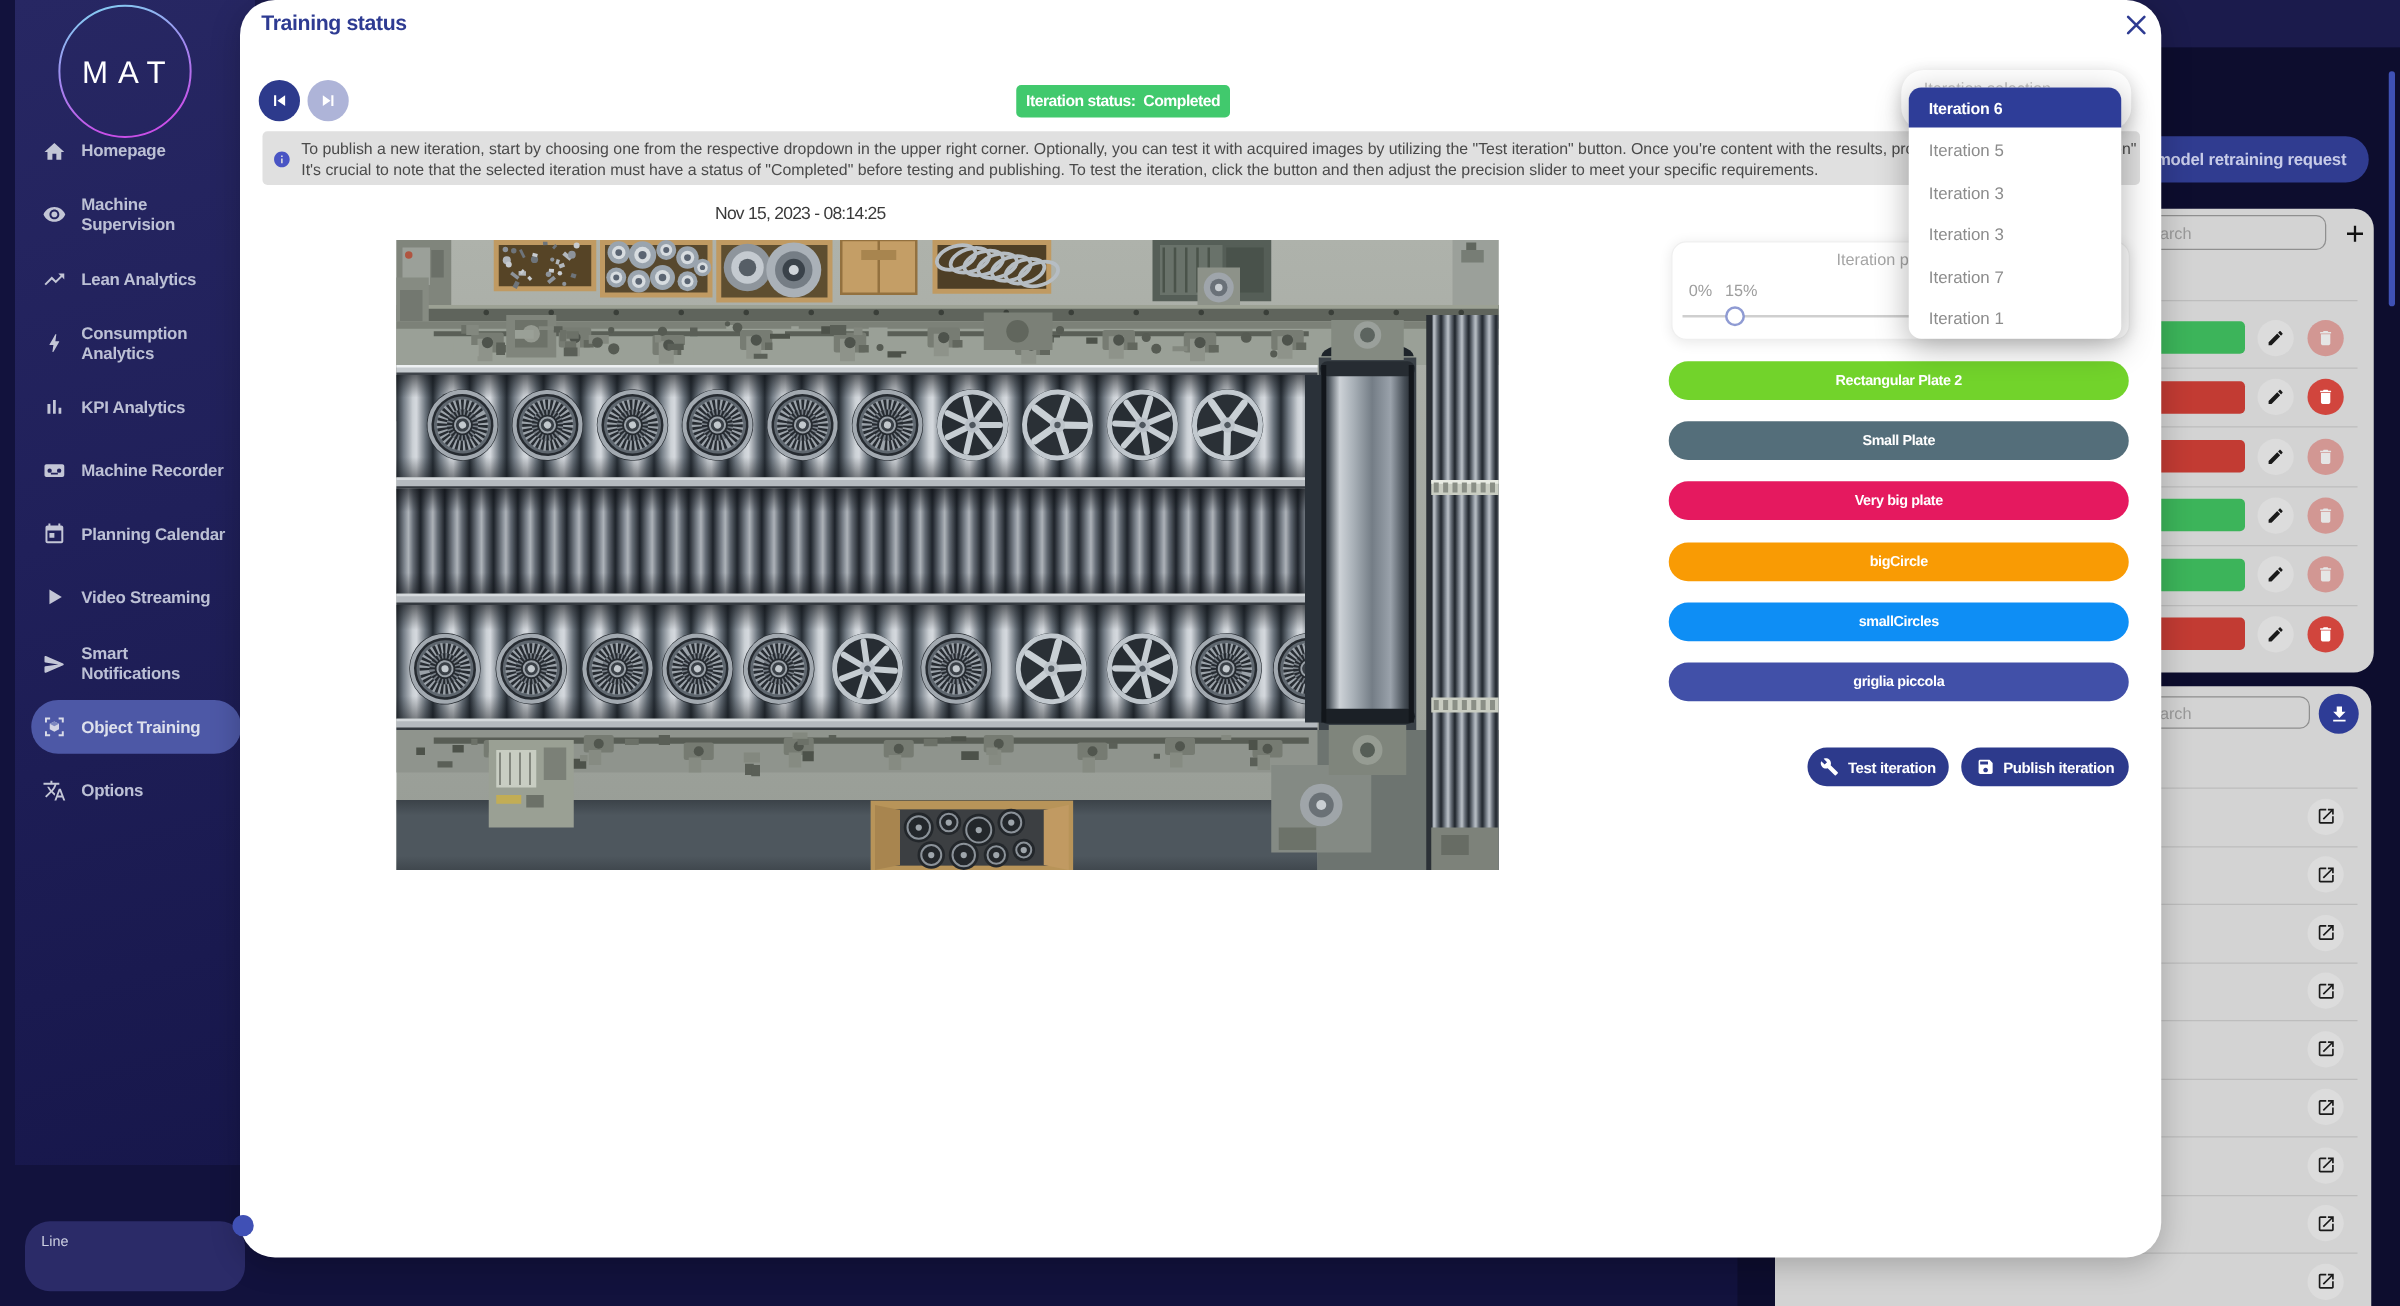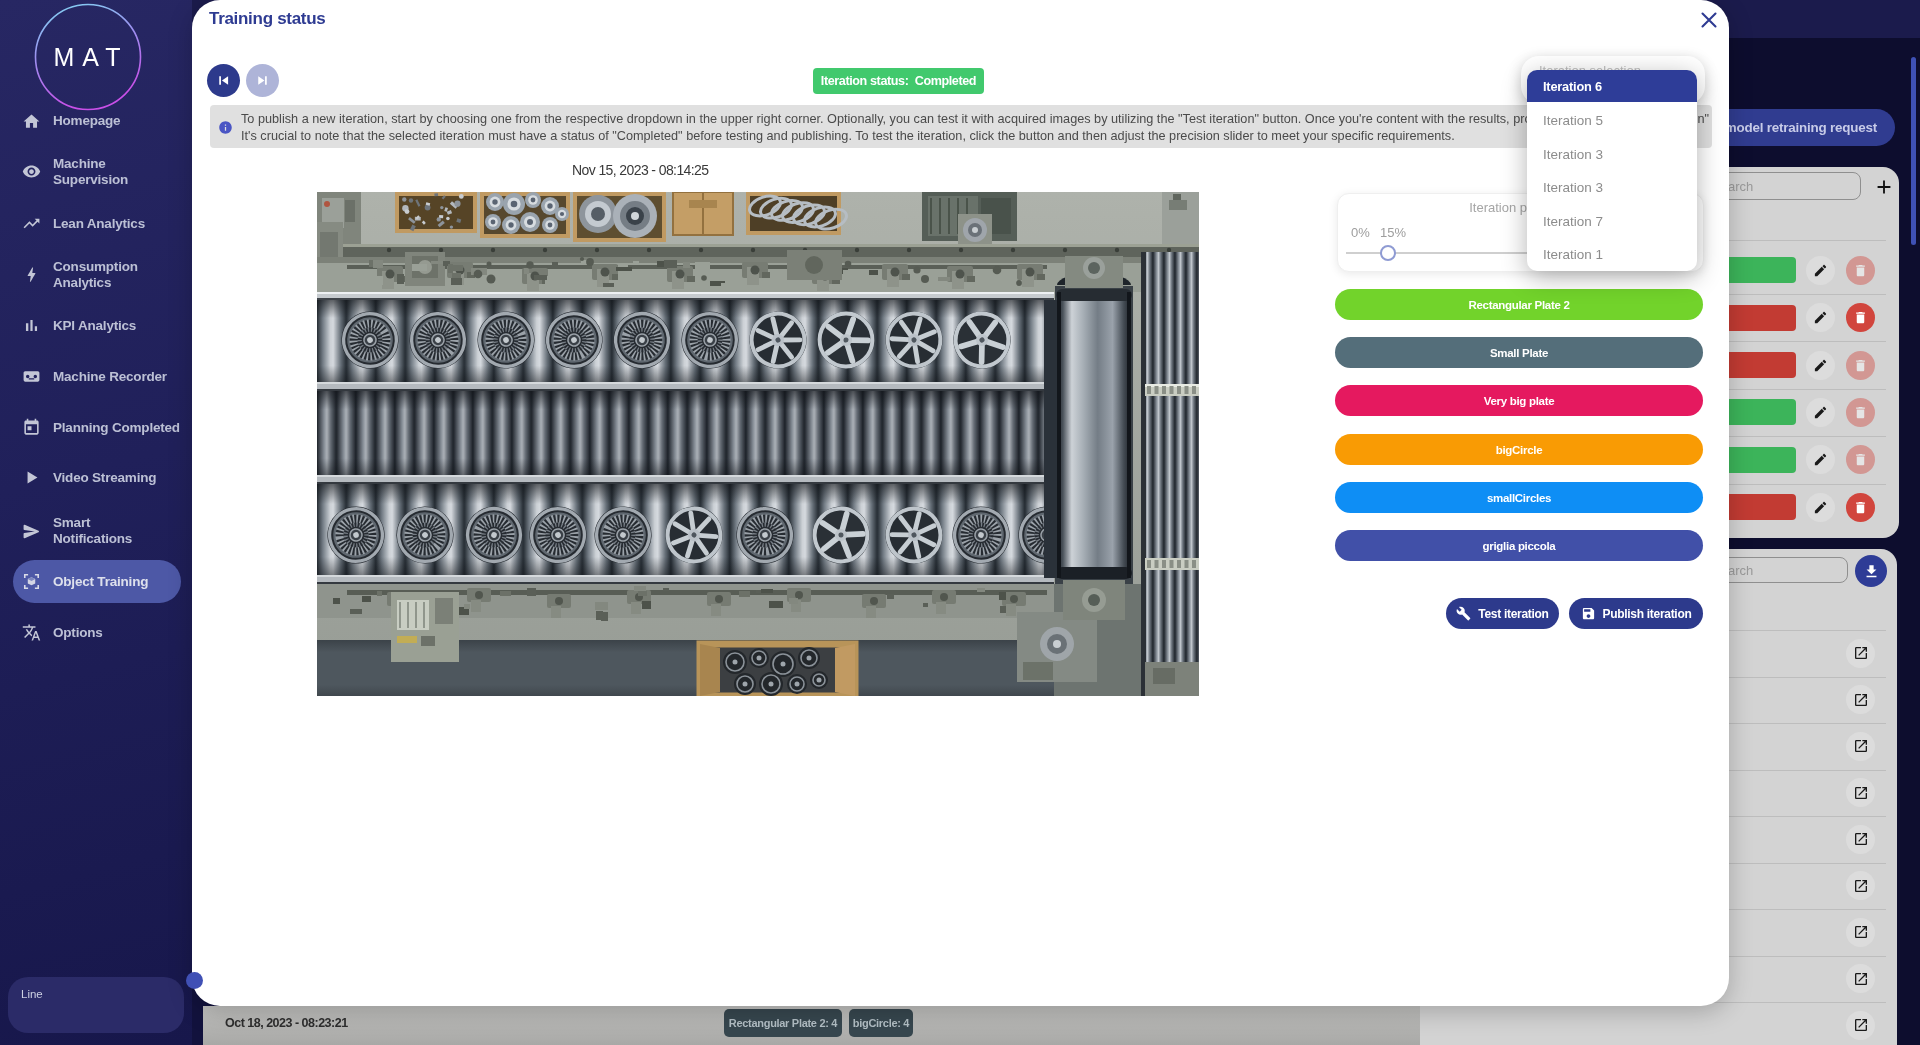"MAT" #sidebar { height: 1045px -> 932px; left: 0 -> 12px }
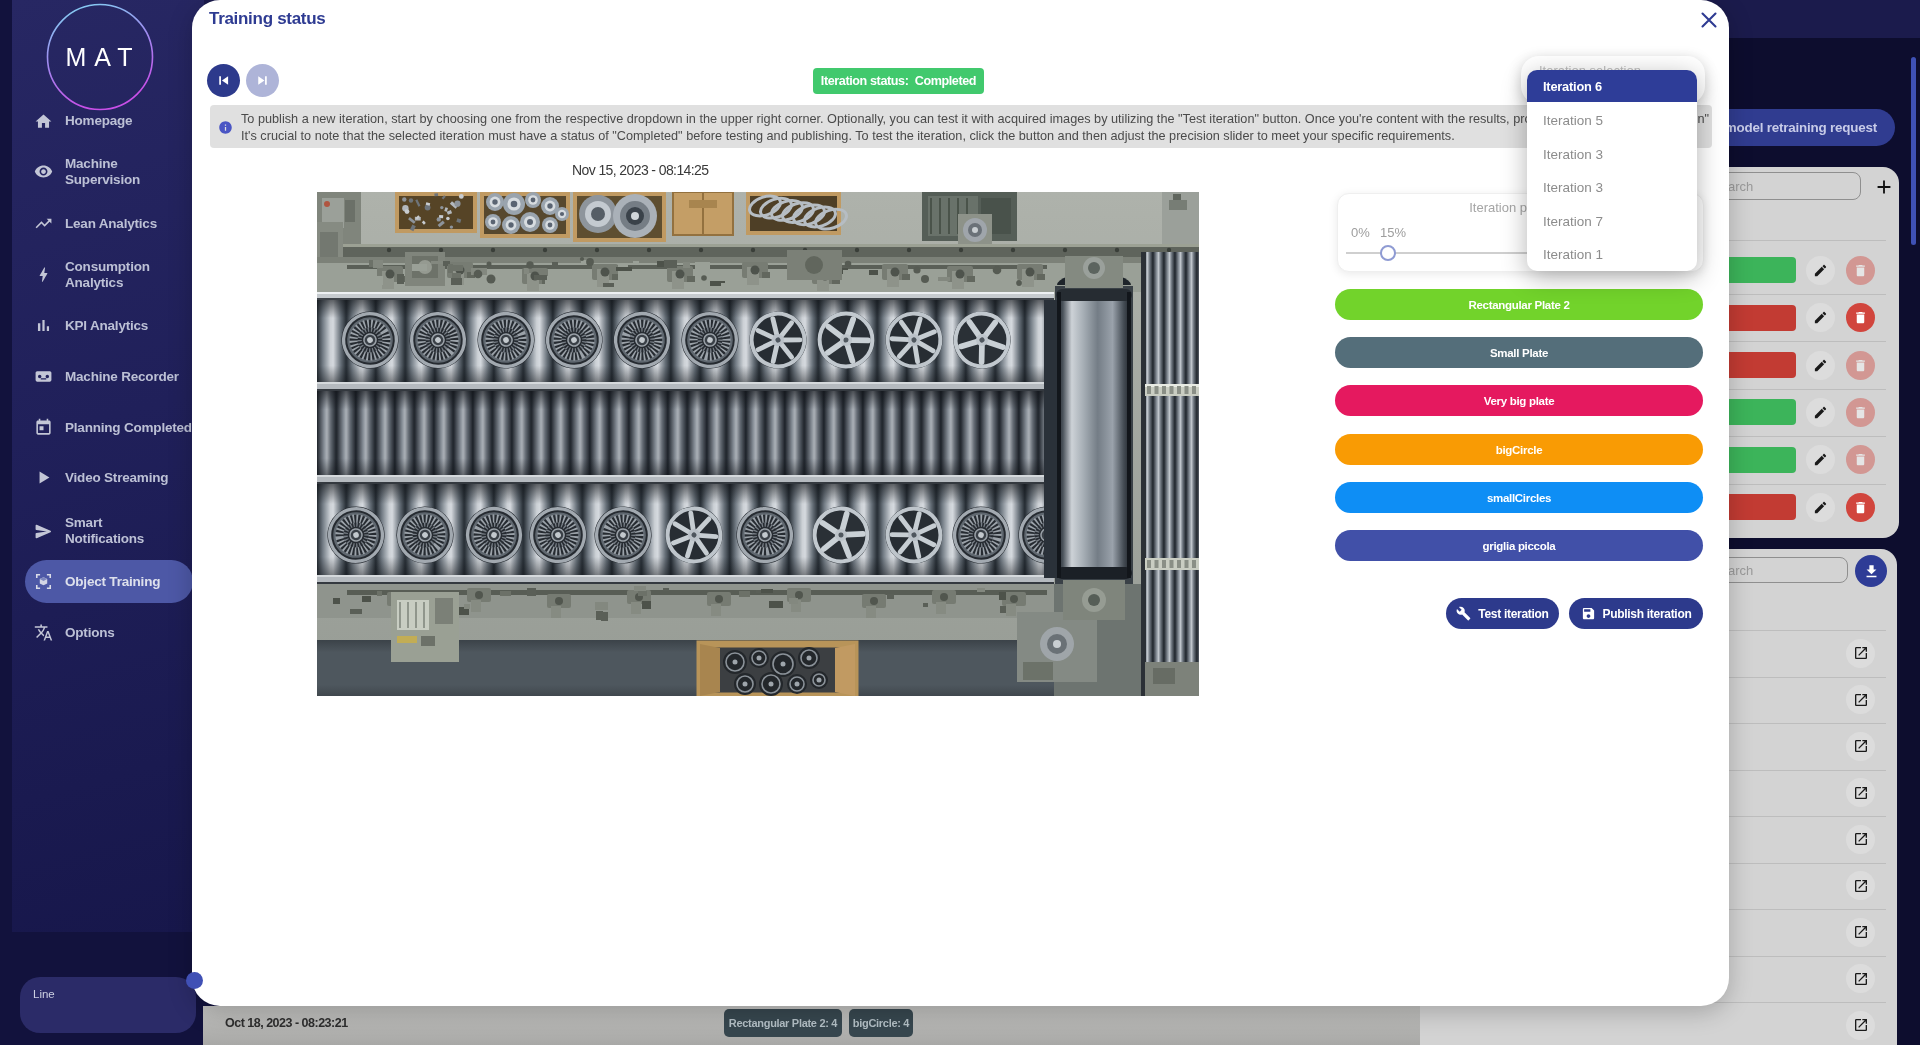"Planning Completed" div.nav-tx { text: Completed -> Calendar }
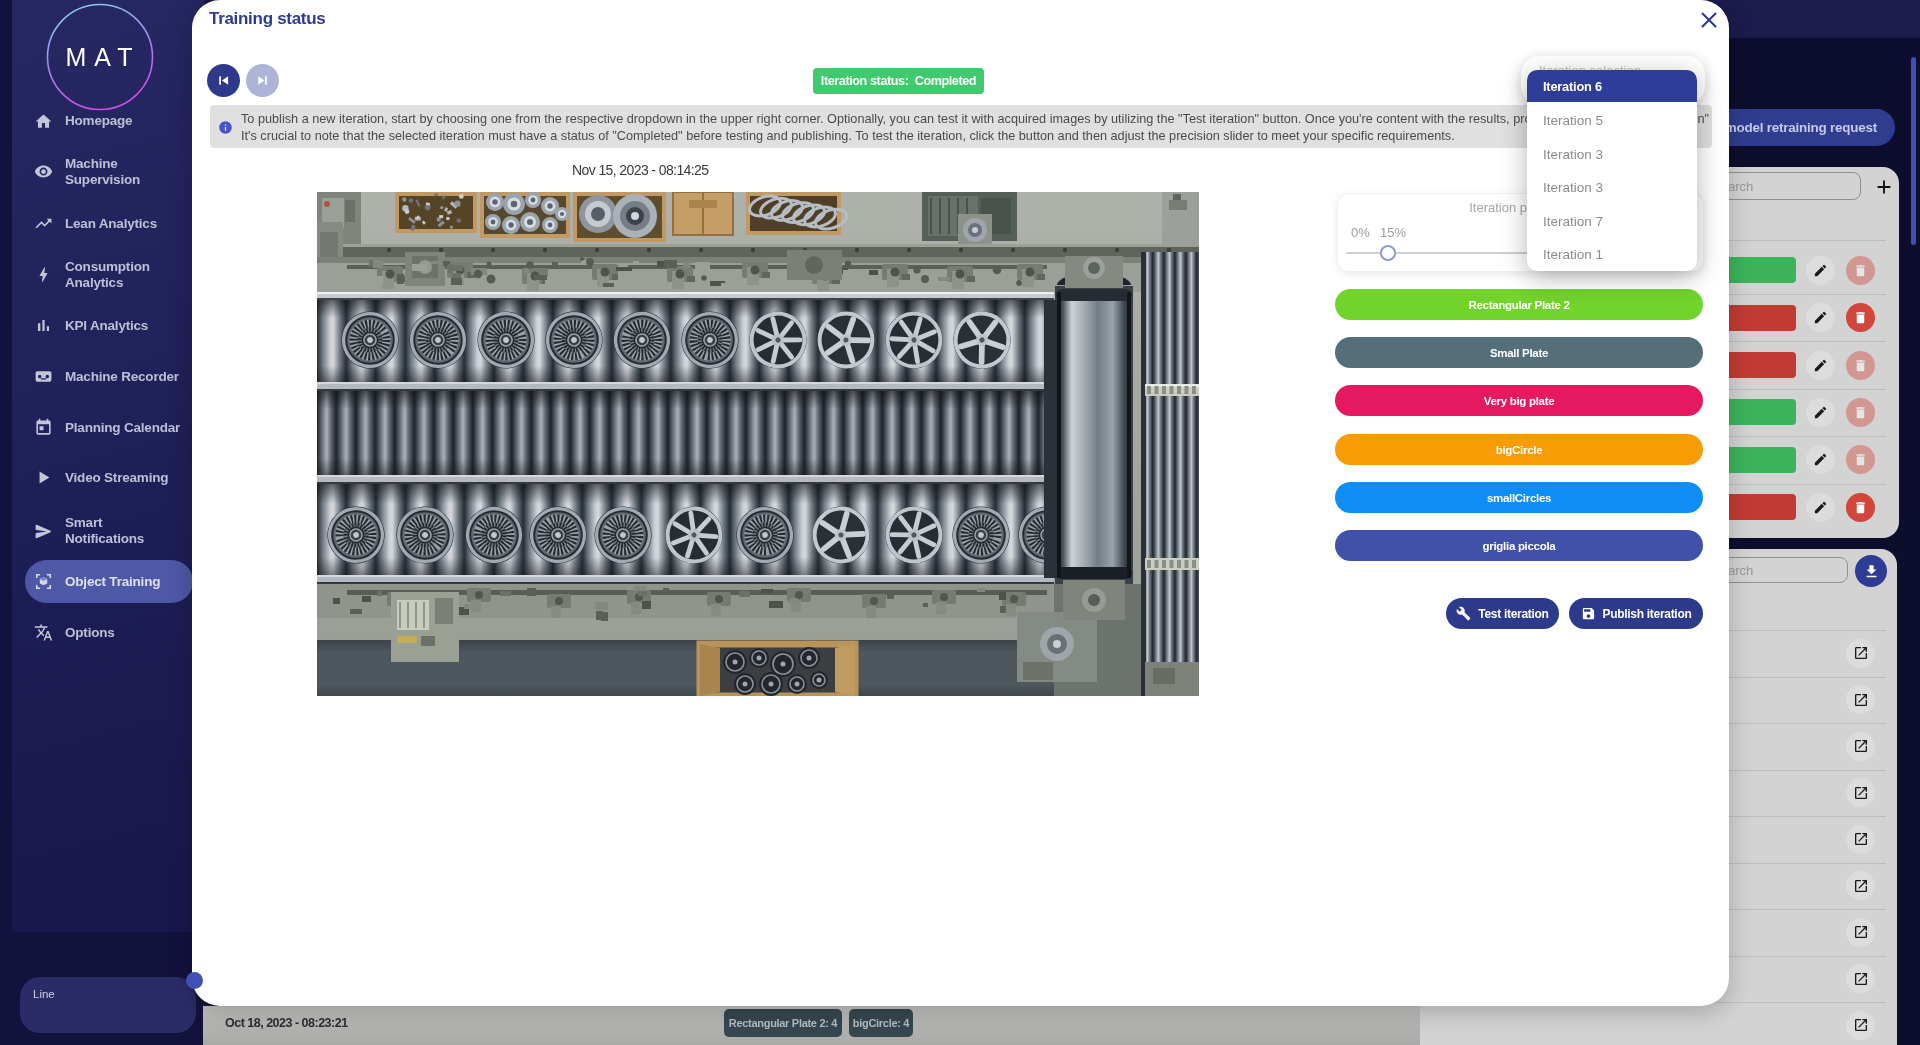"Oct 18, 2023 - 08:23:21" div.abs { html: <div> <div>Oct 18, 2023 - 08:23:21</div> <div>Rectangular Plate 2: 4</div> <div>bigCircle: 4</div> </div> -> none }
